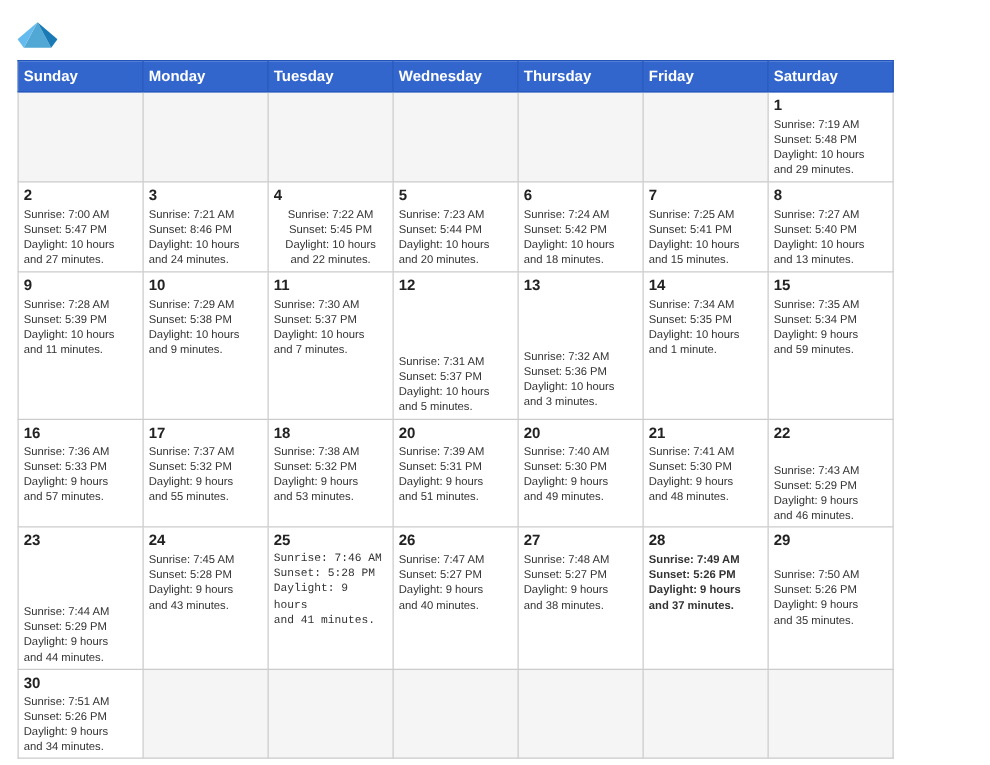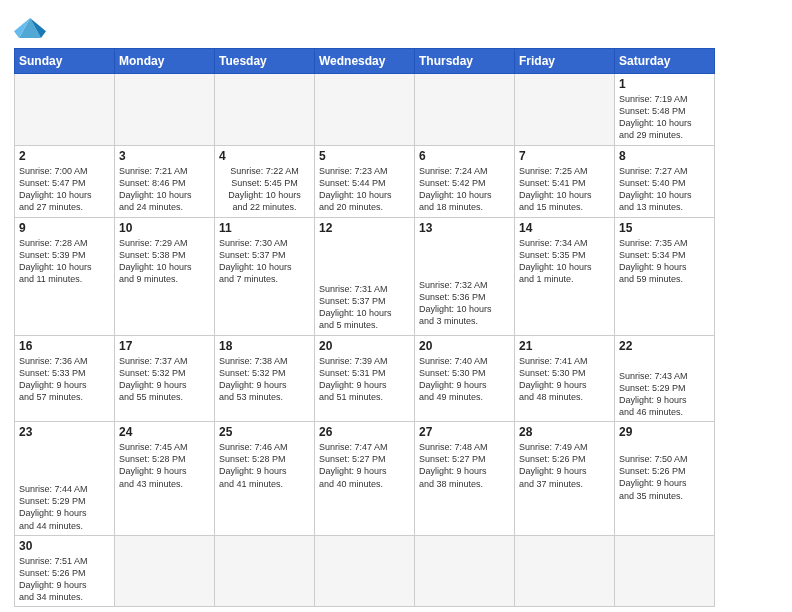"Sunrise: 7:46 AM" div.day-info { font-family: none -> Liberation Mono, monospace }
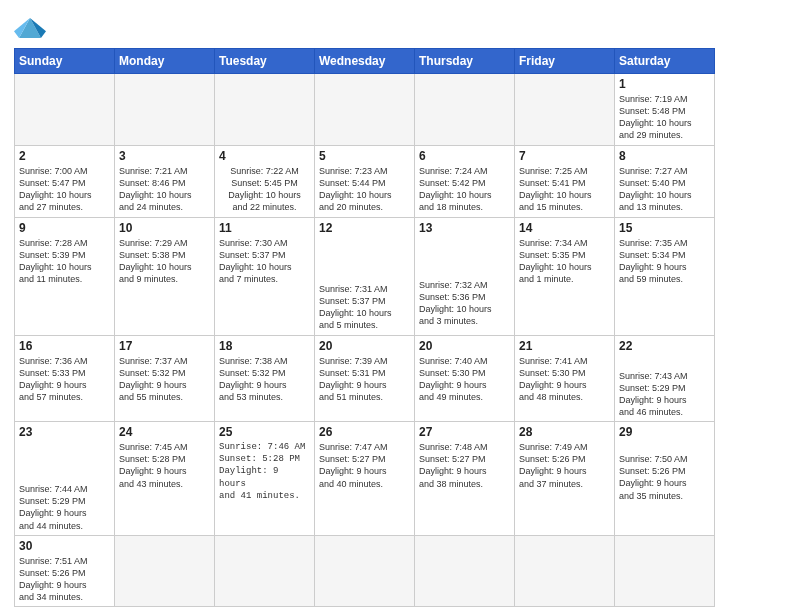"Sunrise: 7:49 AM" div.day-info { font-weight: none -> bold }
